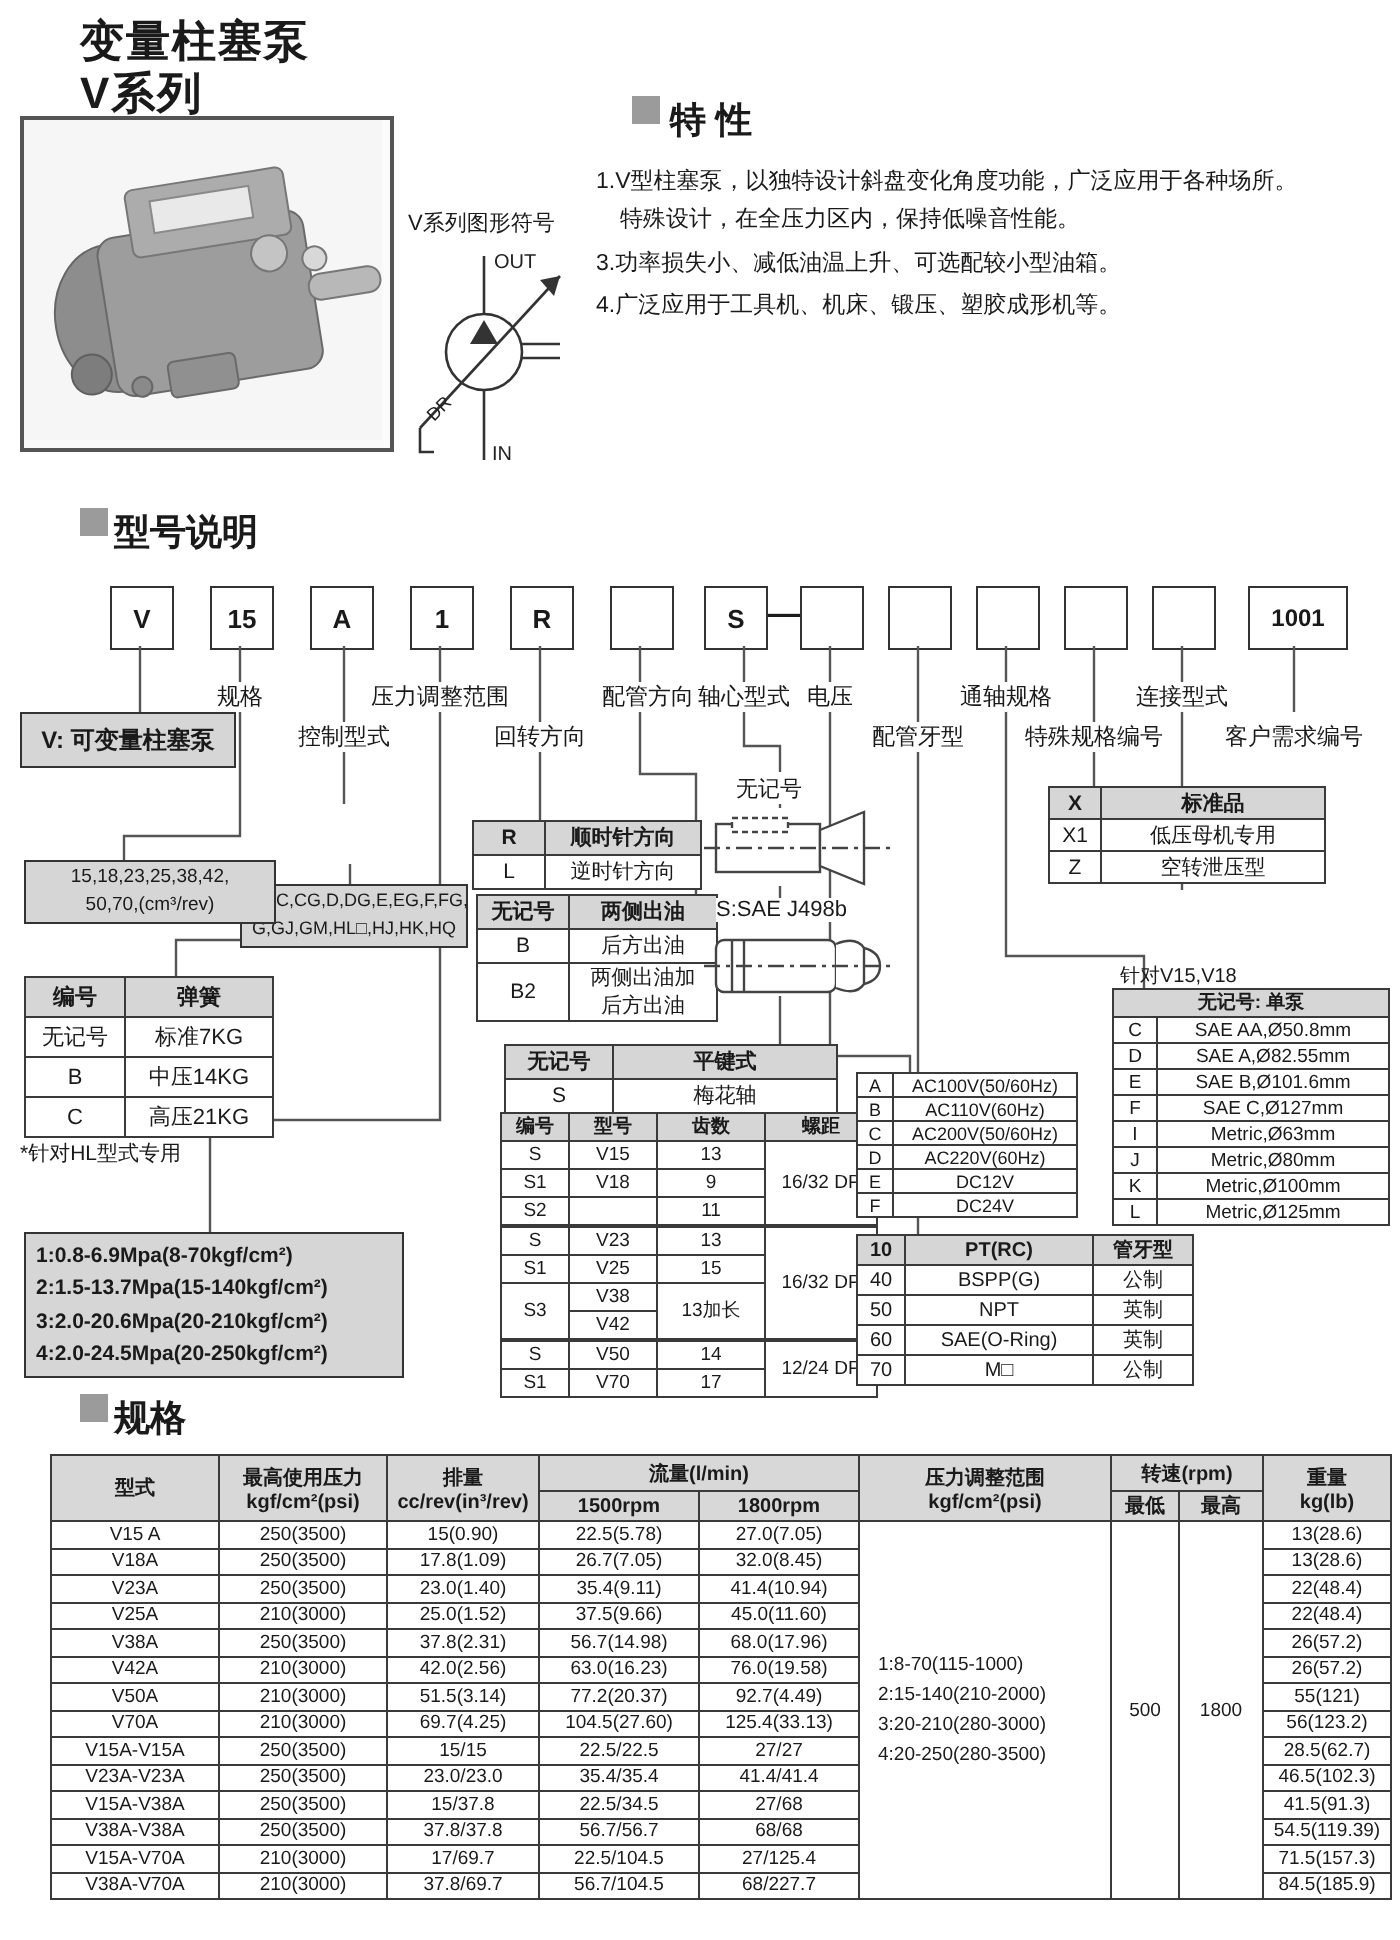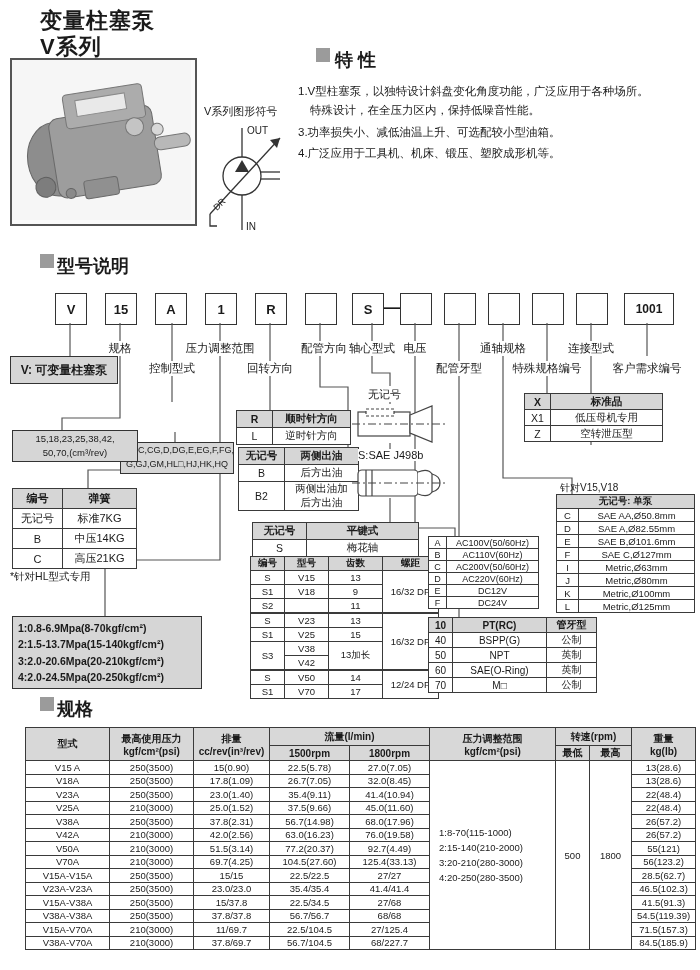"11/69.7" td { text: 11/69.7 -> 17/69.7 }
